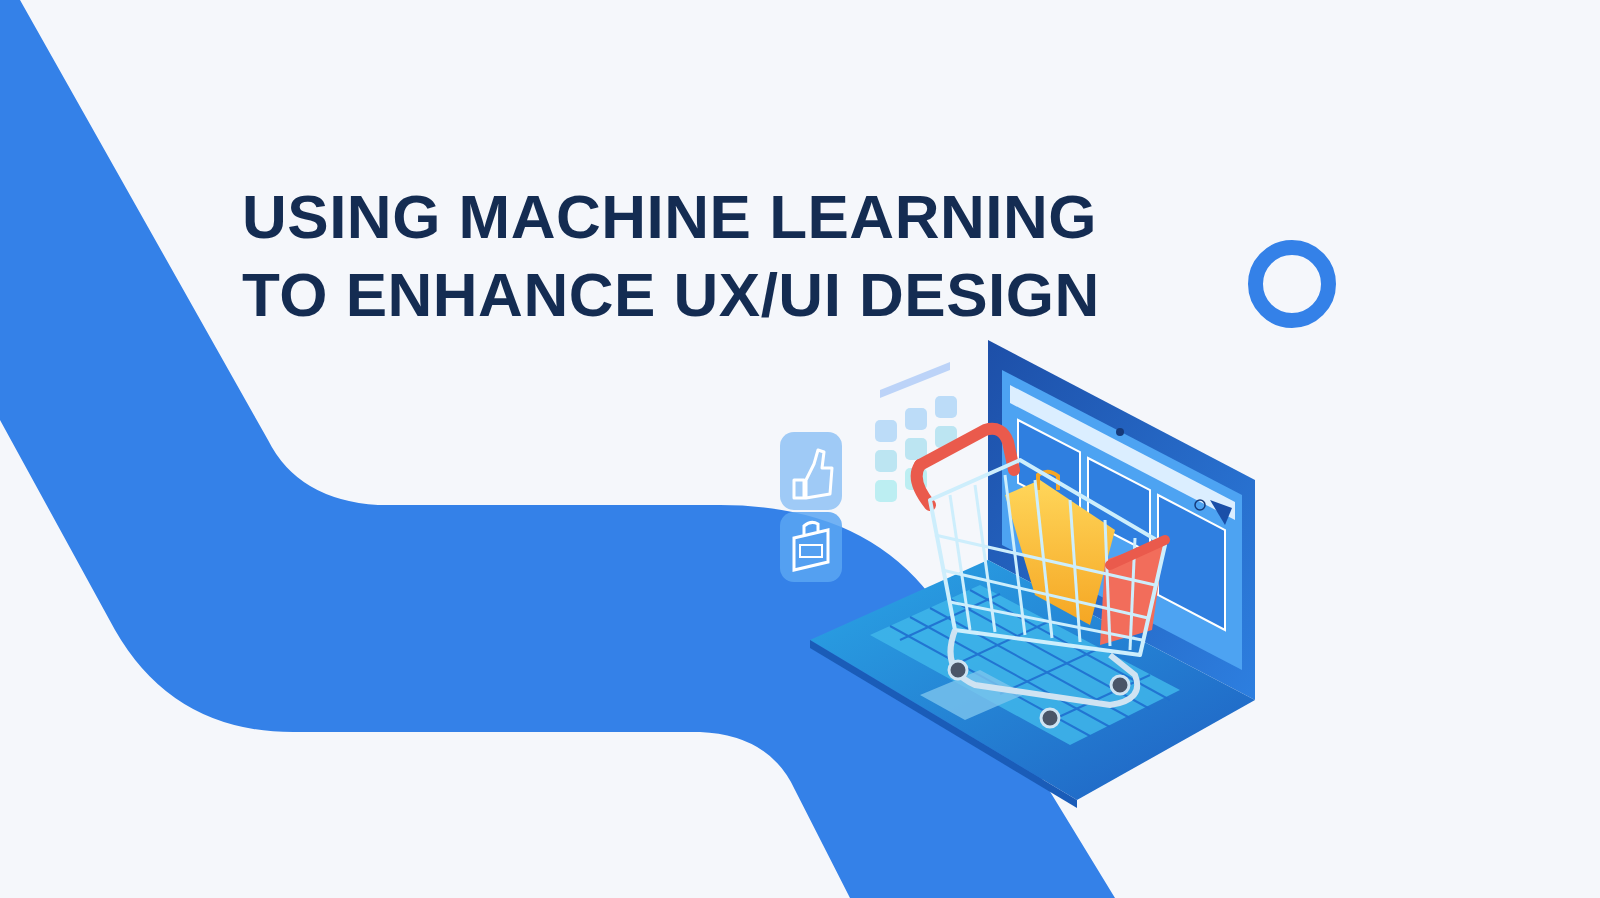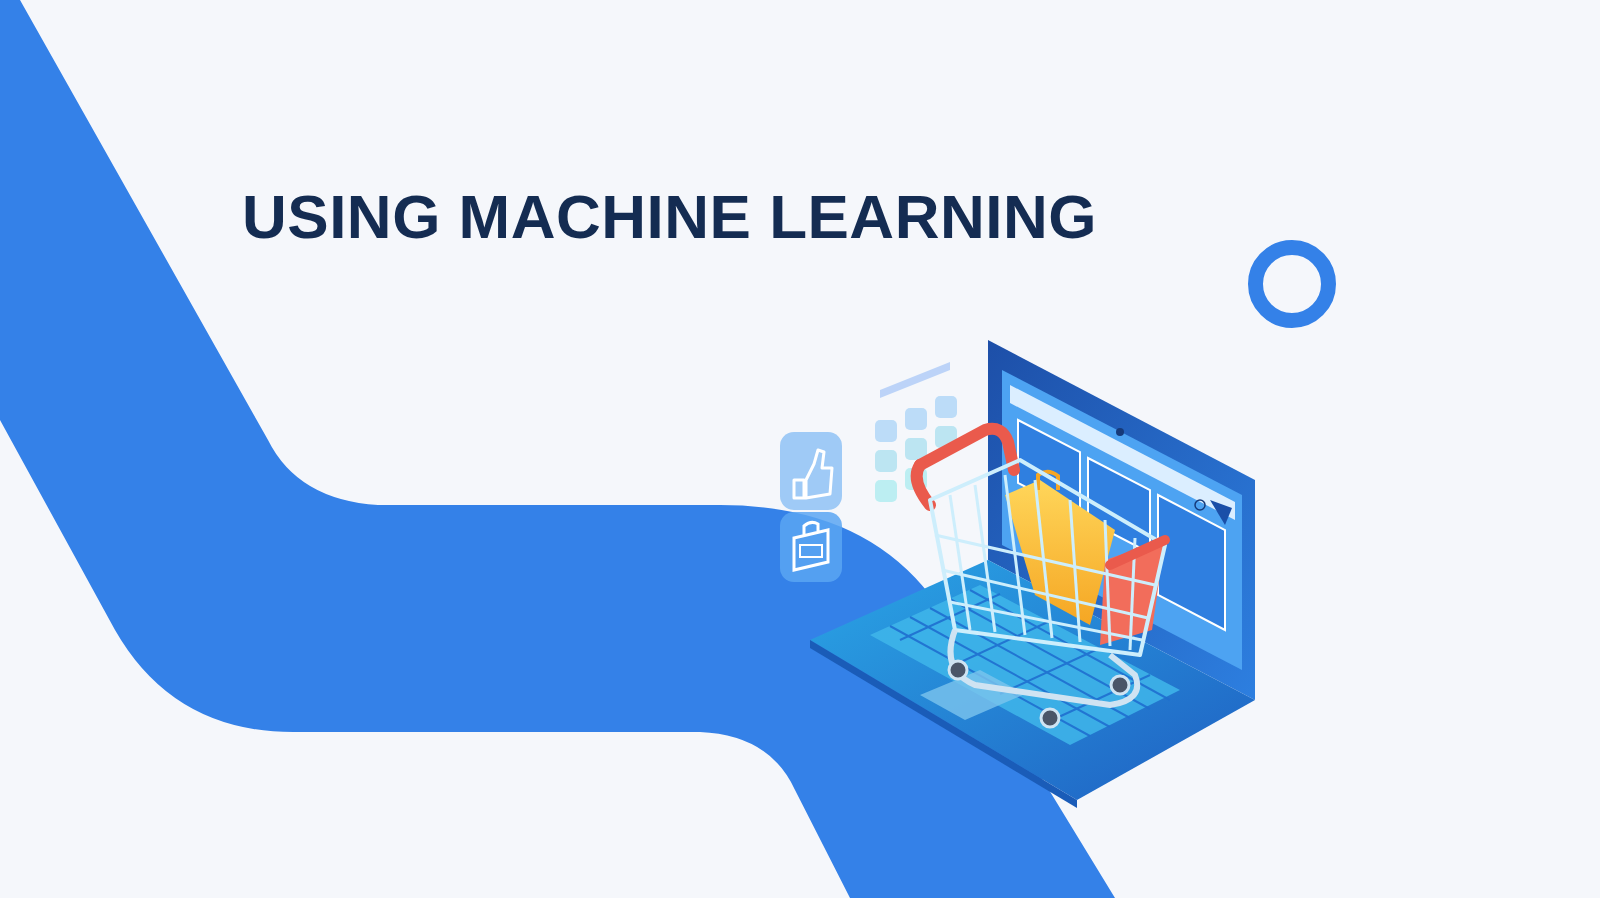"TO ENHANCE UX/UI DESIGN" span { html: none -> <span>TO ENHANCE UX/UI DESIGN</span> }
